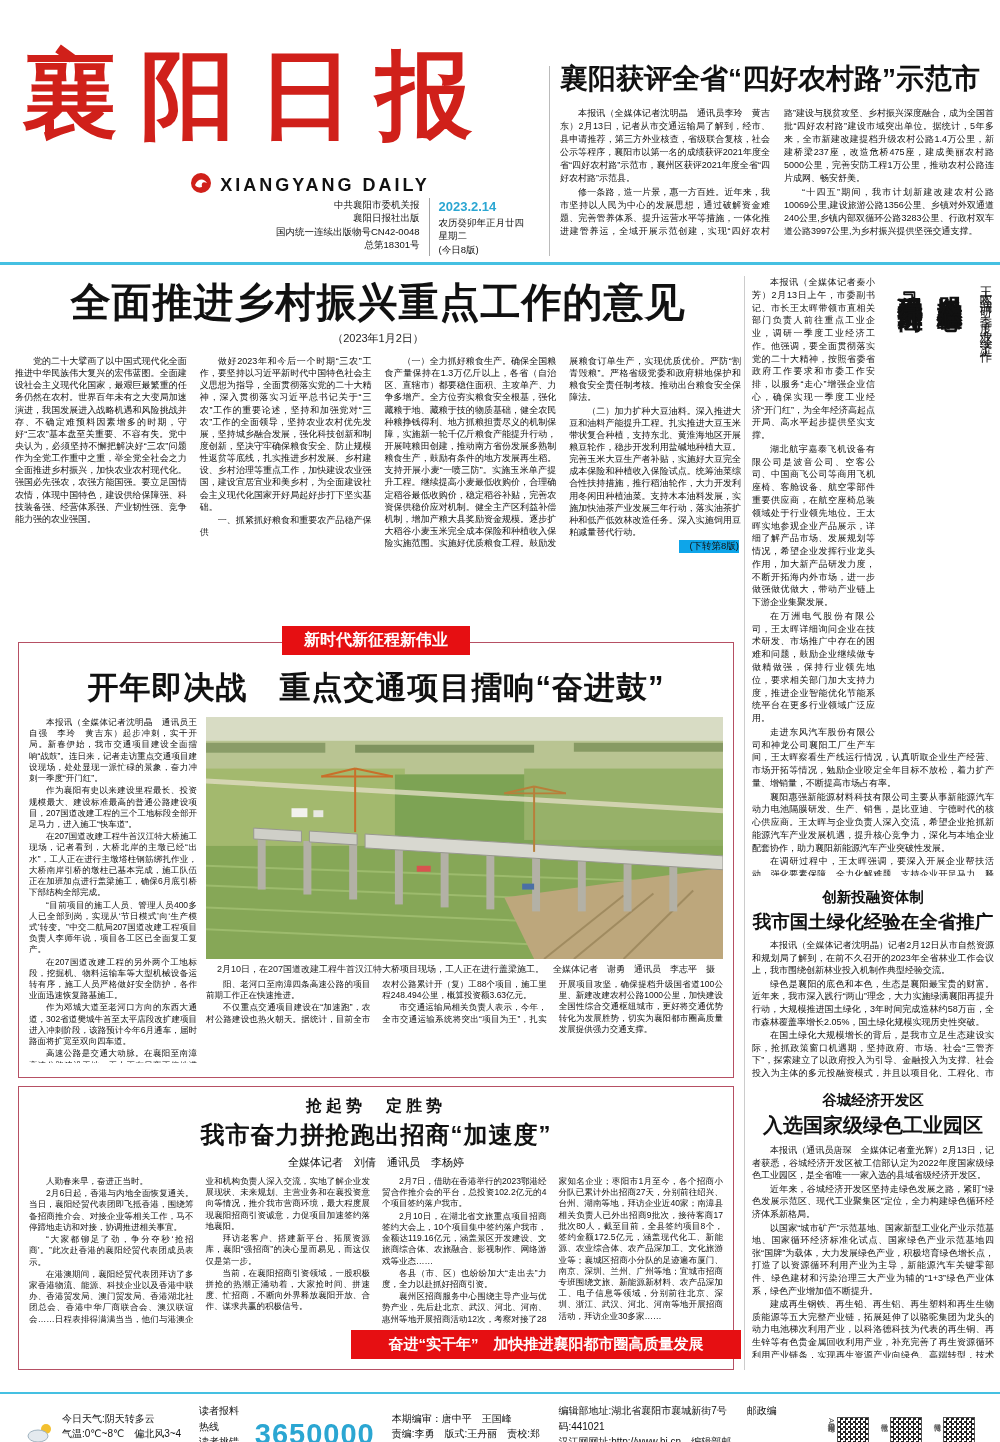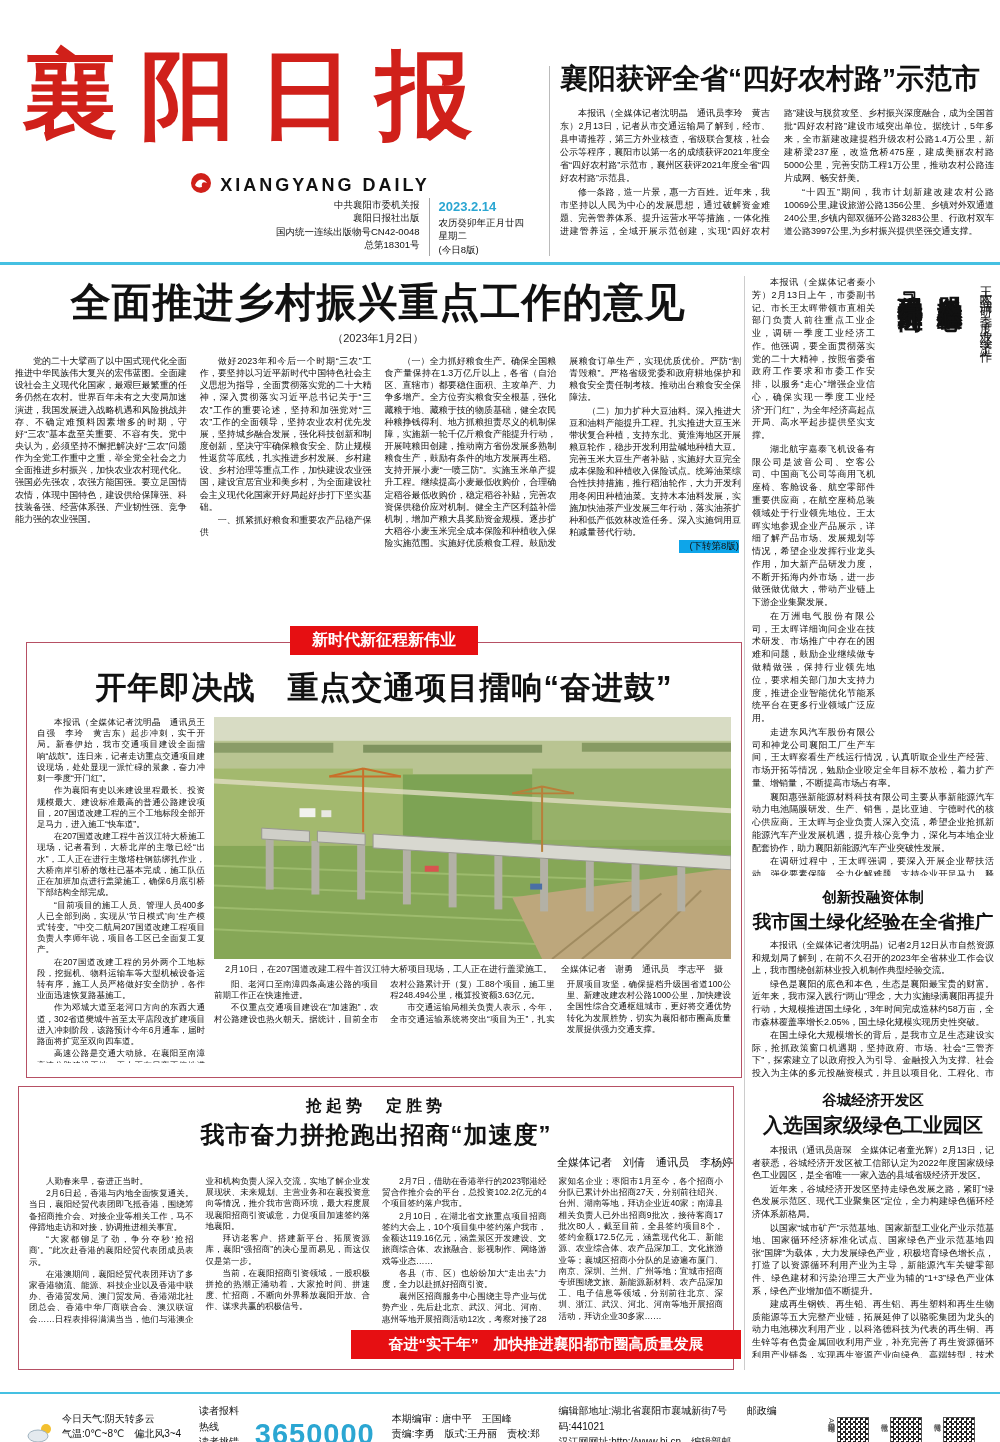"新时代新征程新伟业" .traffic-box { left: 26px -> 18px }
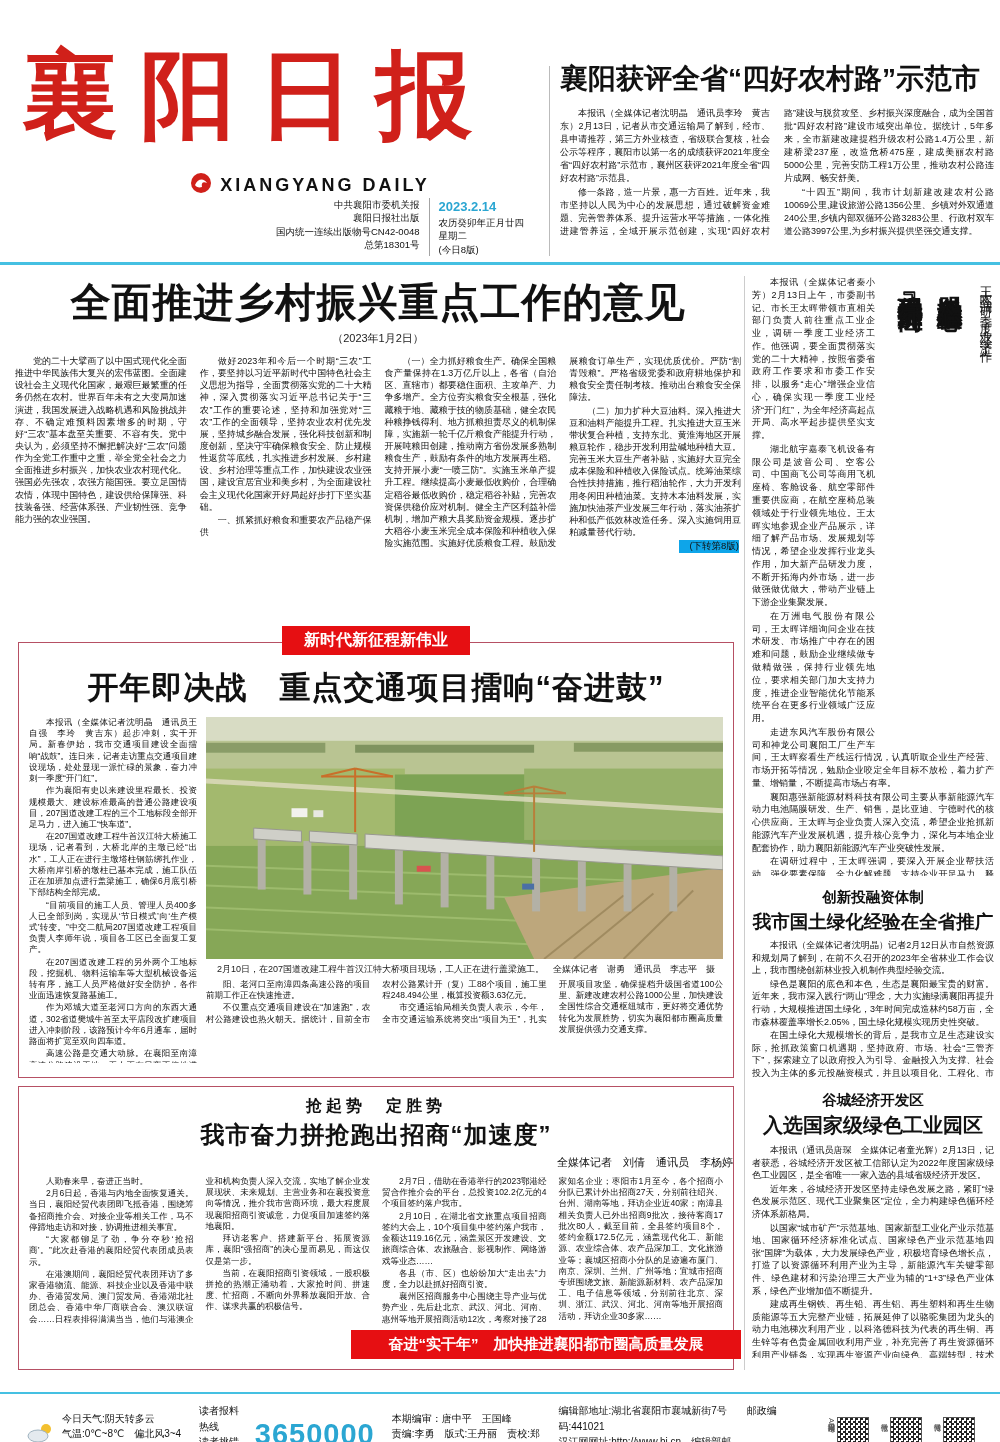"全媒体记者 刘倩 通讯员 李杨婷" .invest-byline { text-align: right -> center }
